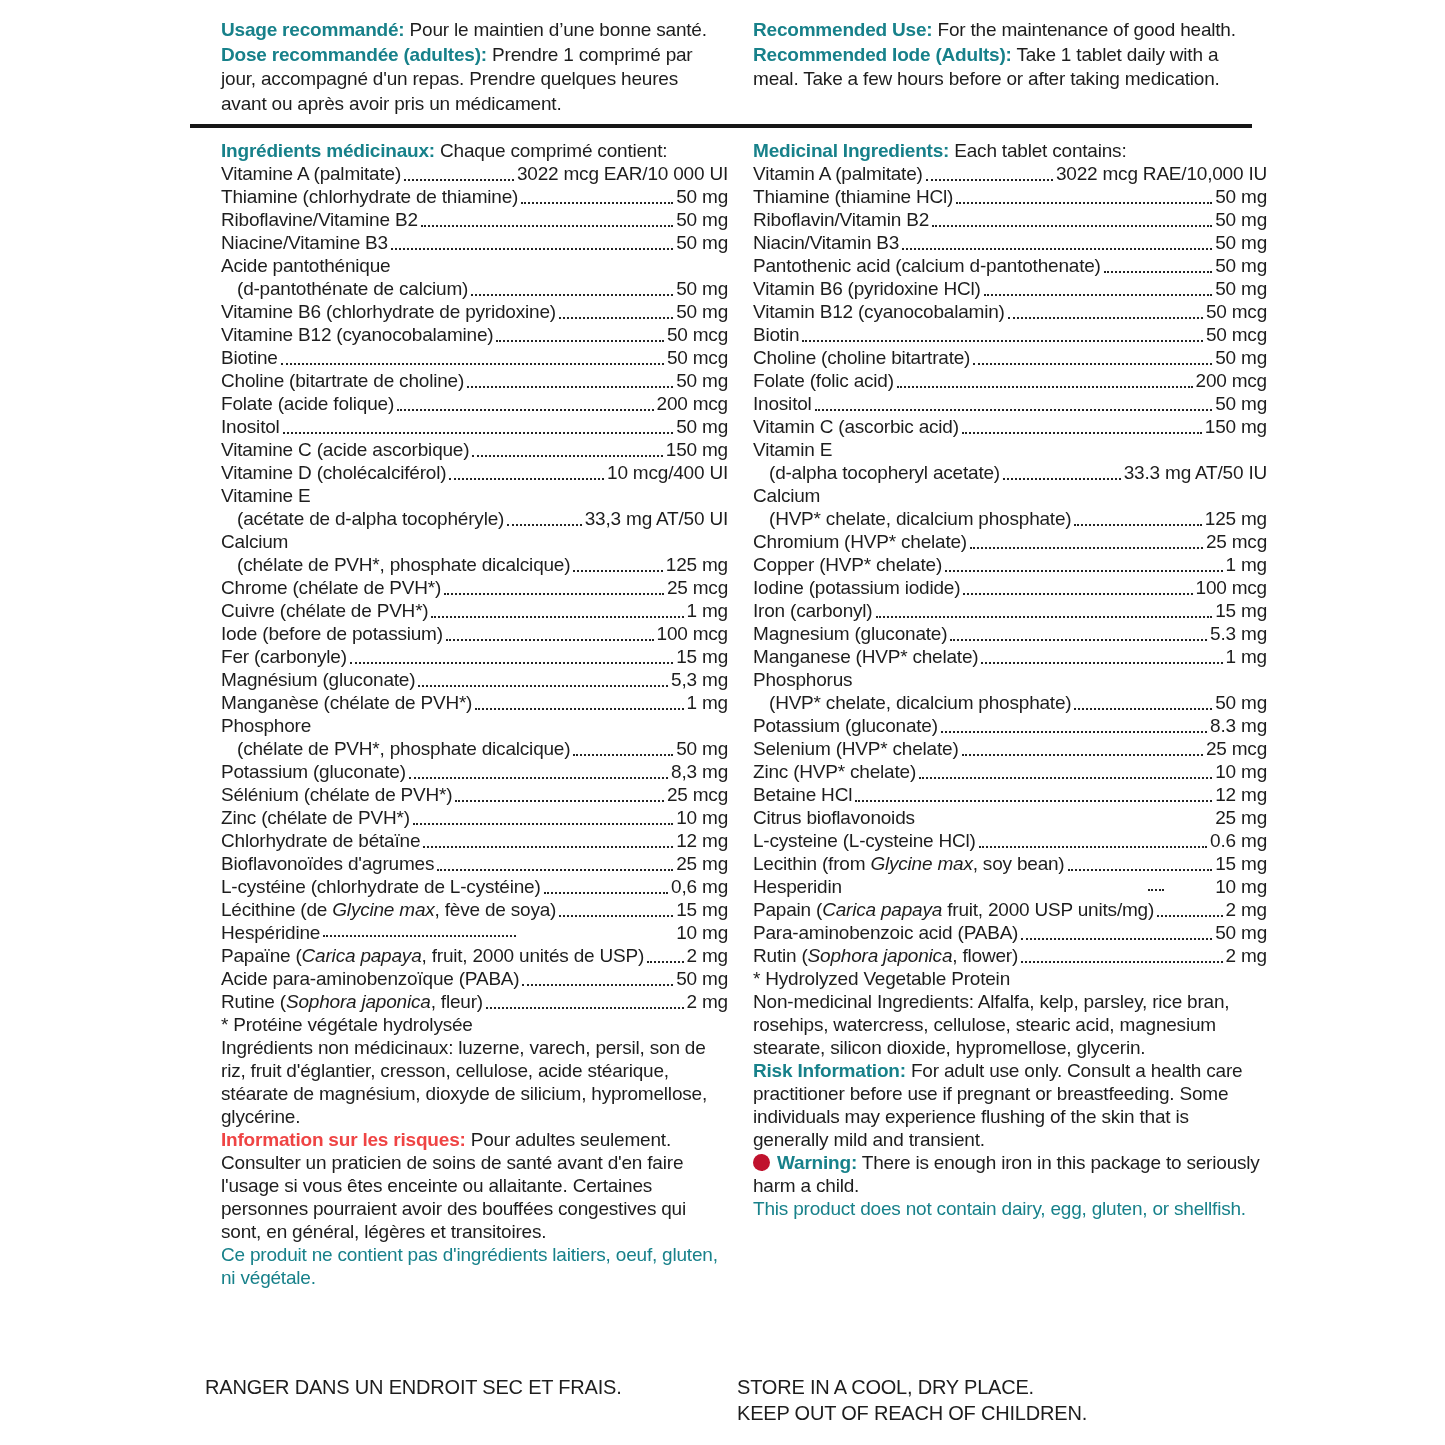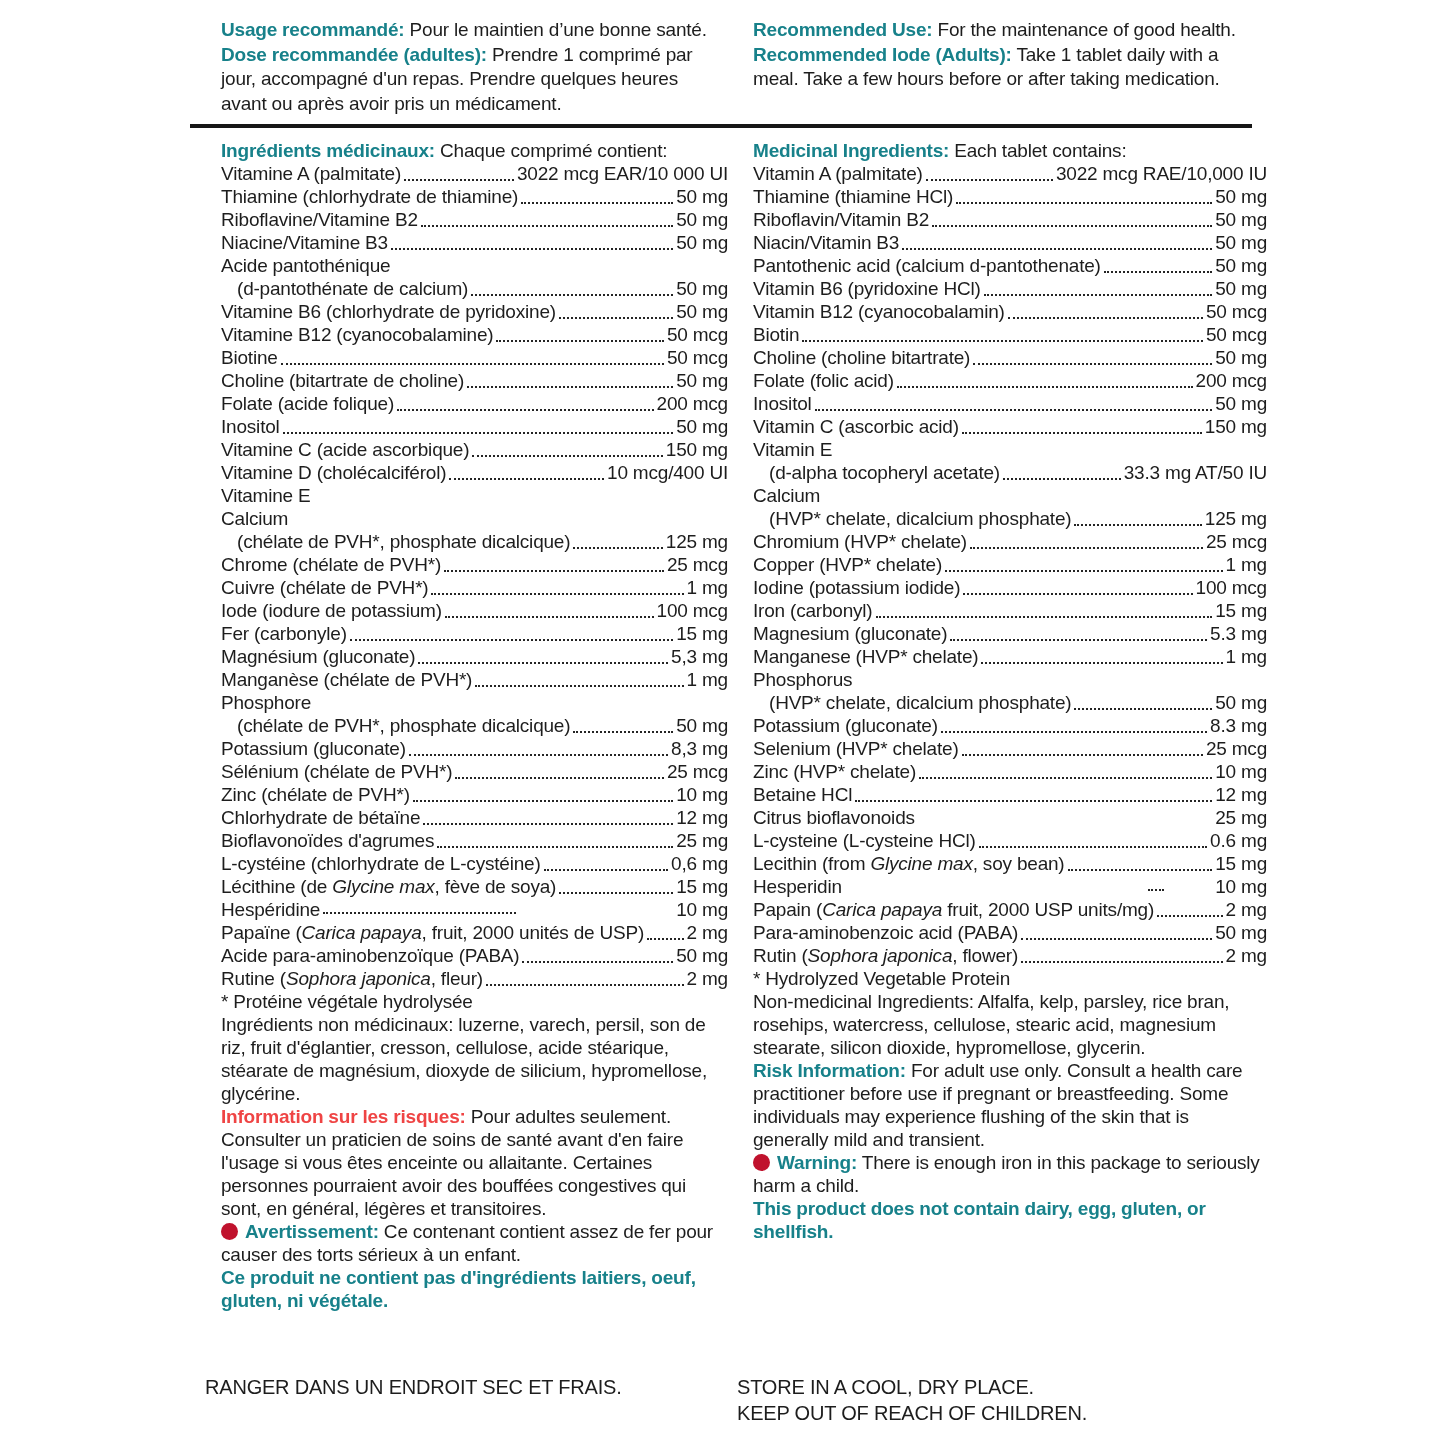"(acétate de d-alpha tocophéryle)" div.row { html: none -> <div> <span>(acétate de d-alpha tocophéryle)</span> <div></div> <span>33,3 mg AT/50 UI</span> </div> }
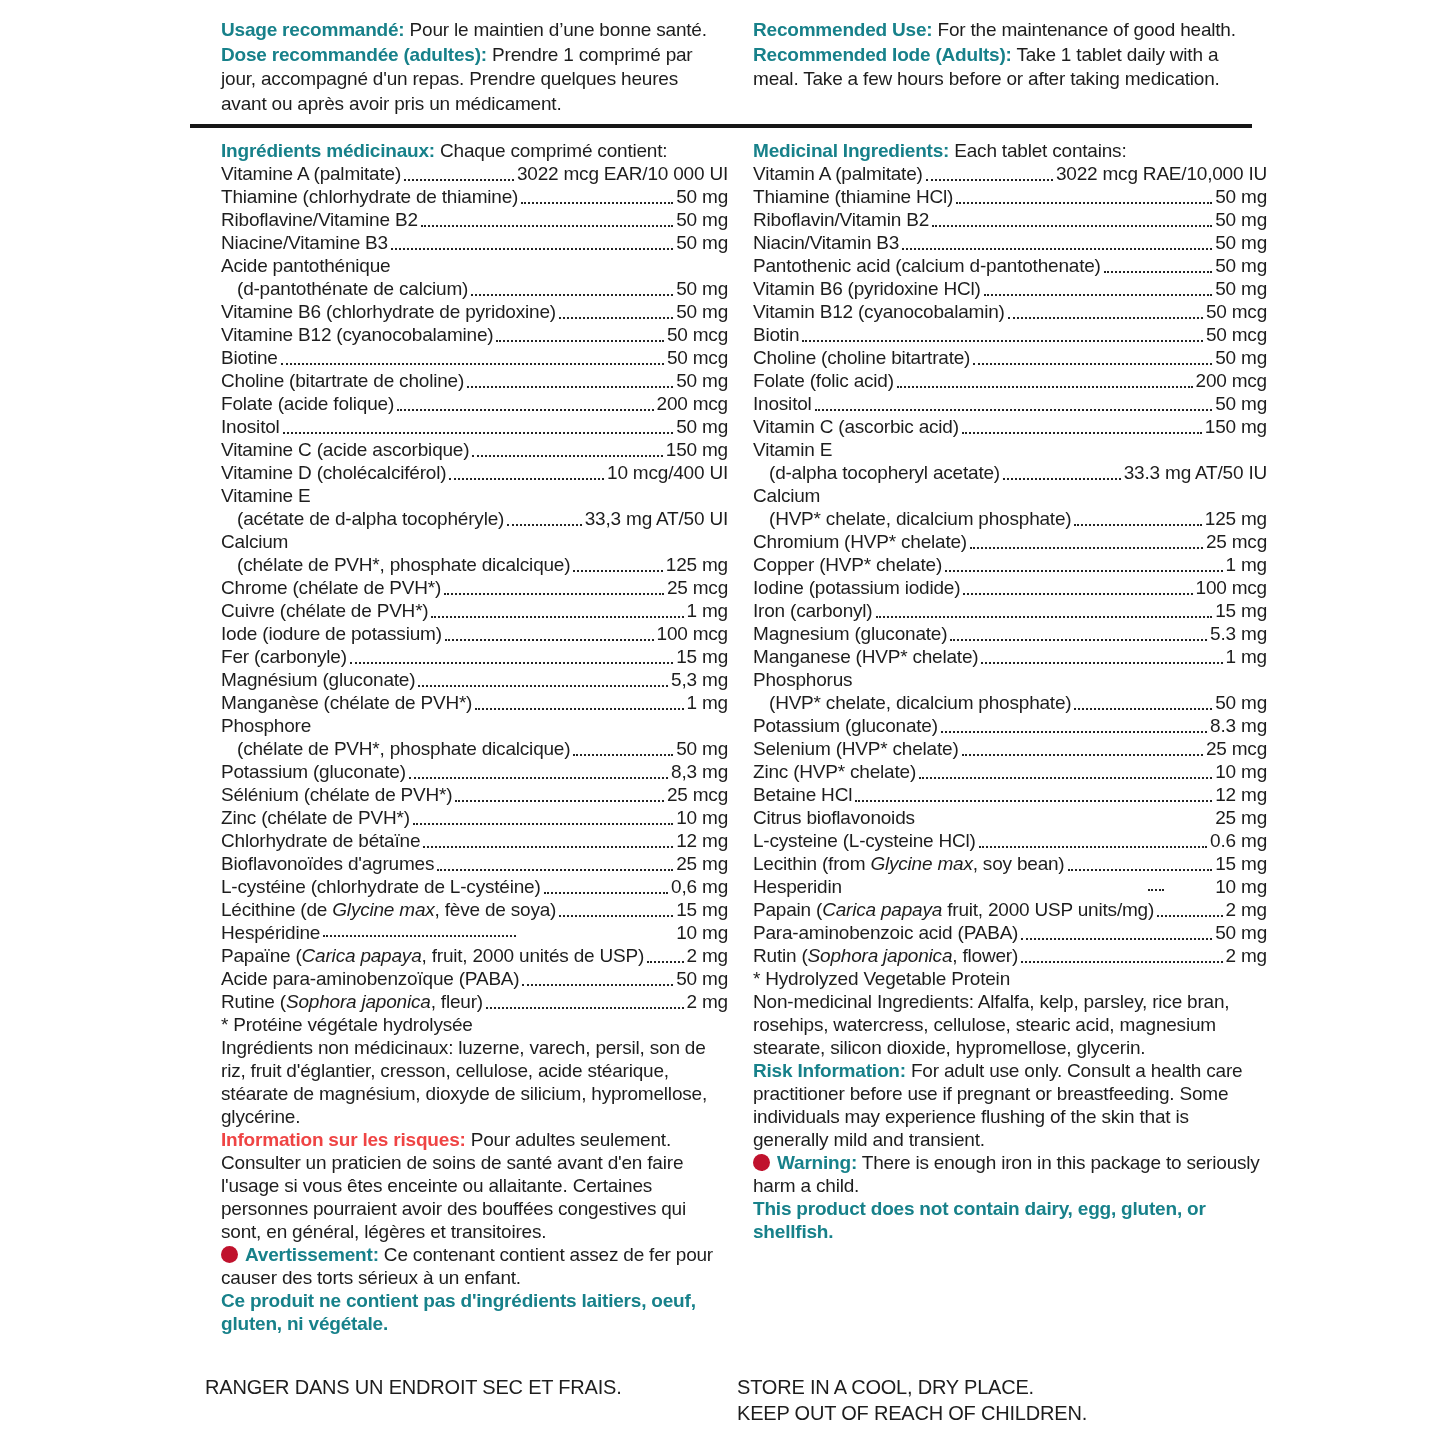"Iode (iodure de potassium)" span.nm { text: iodure -> before }
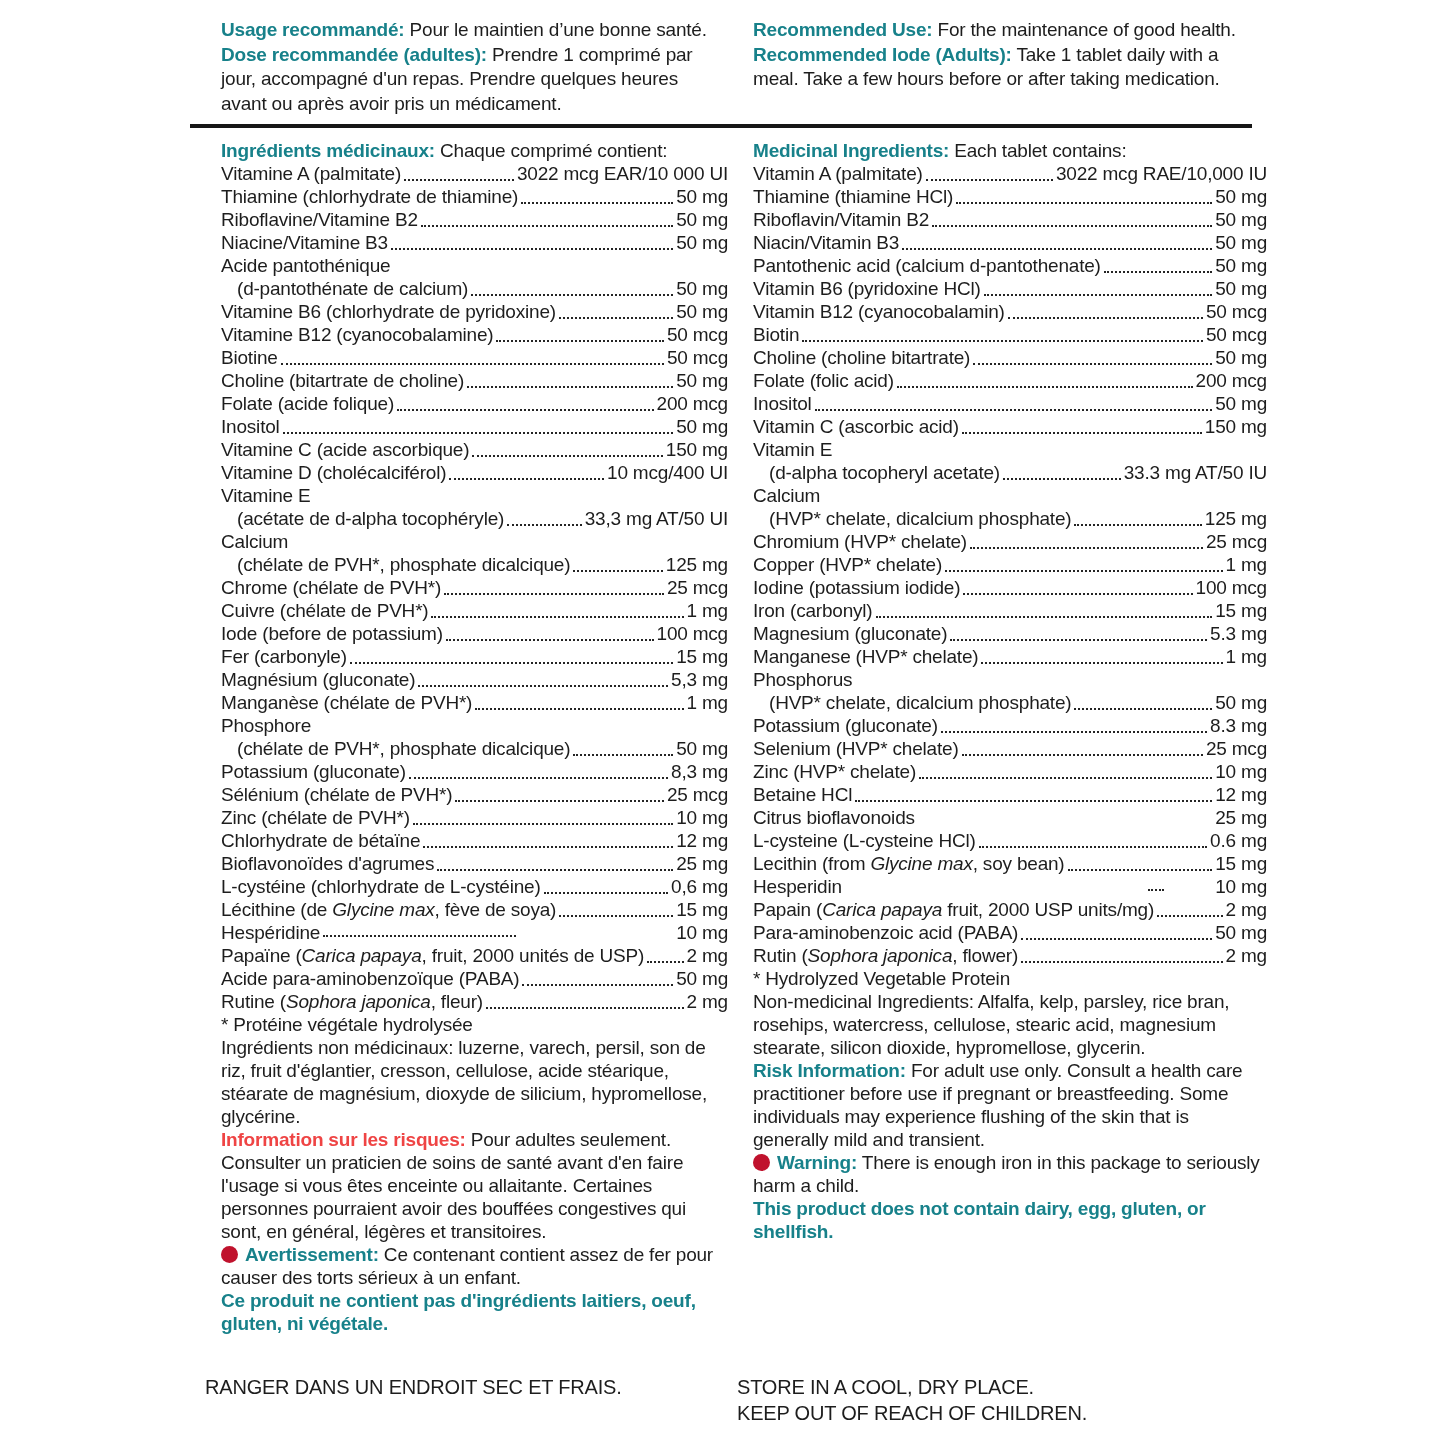"This product does not contain" .allergen { font-weight: bold -> normal }
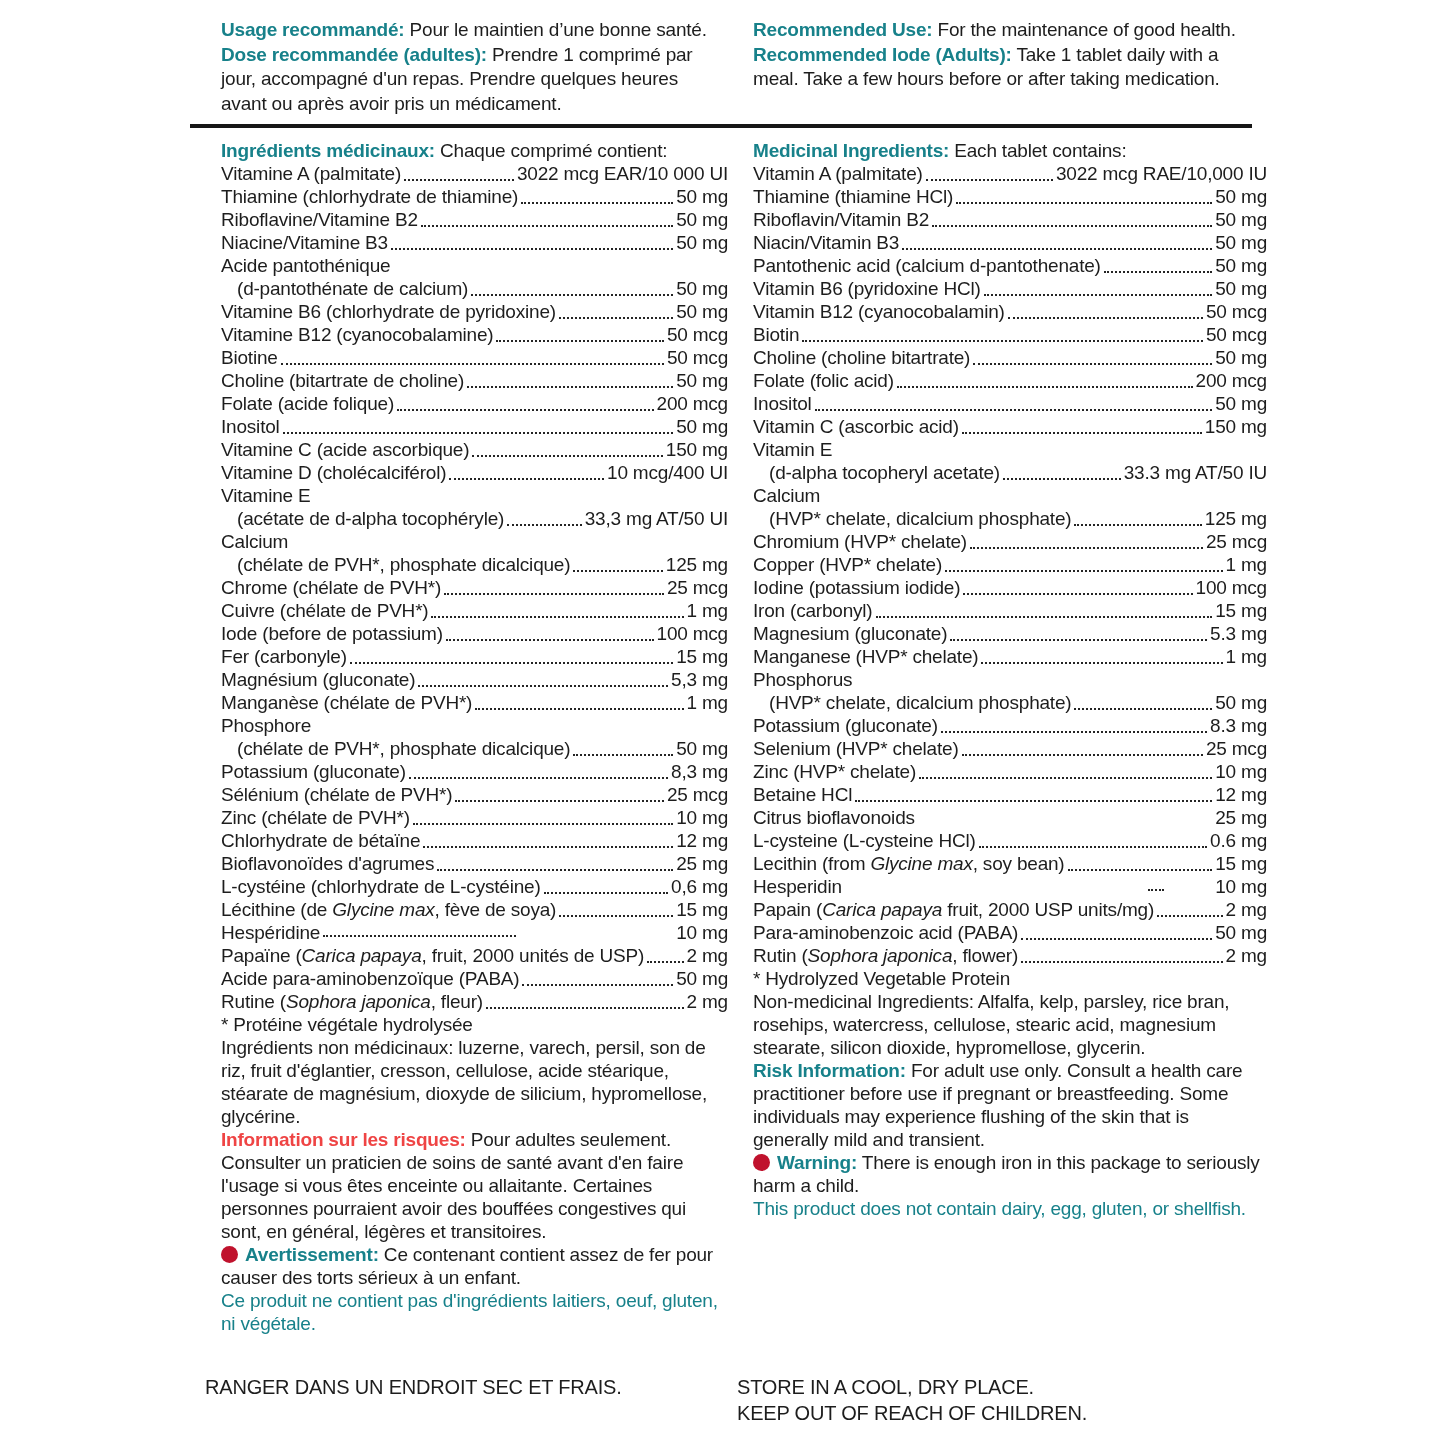"Avertissement: Ce contenant contient" p.para { html: <p><span></span><span>Avertissement:</span><span> Ce contenant contient assez de fer pour causer des torts sérieux à un enfant.</span></p> -> none }
